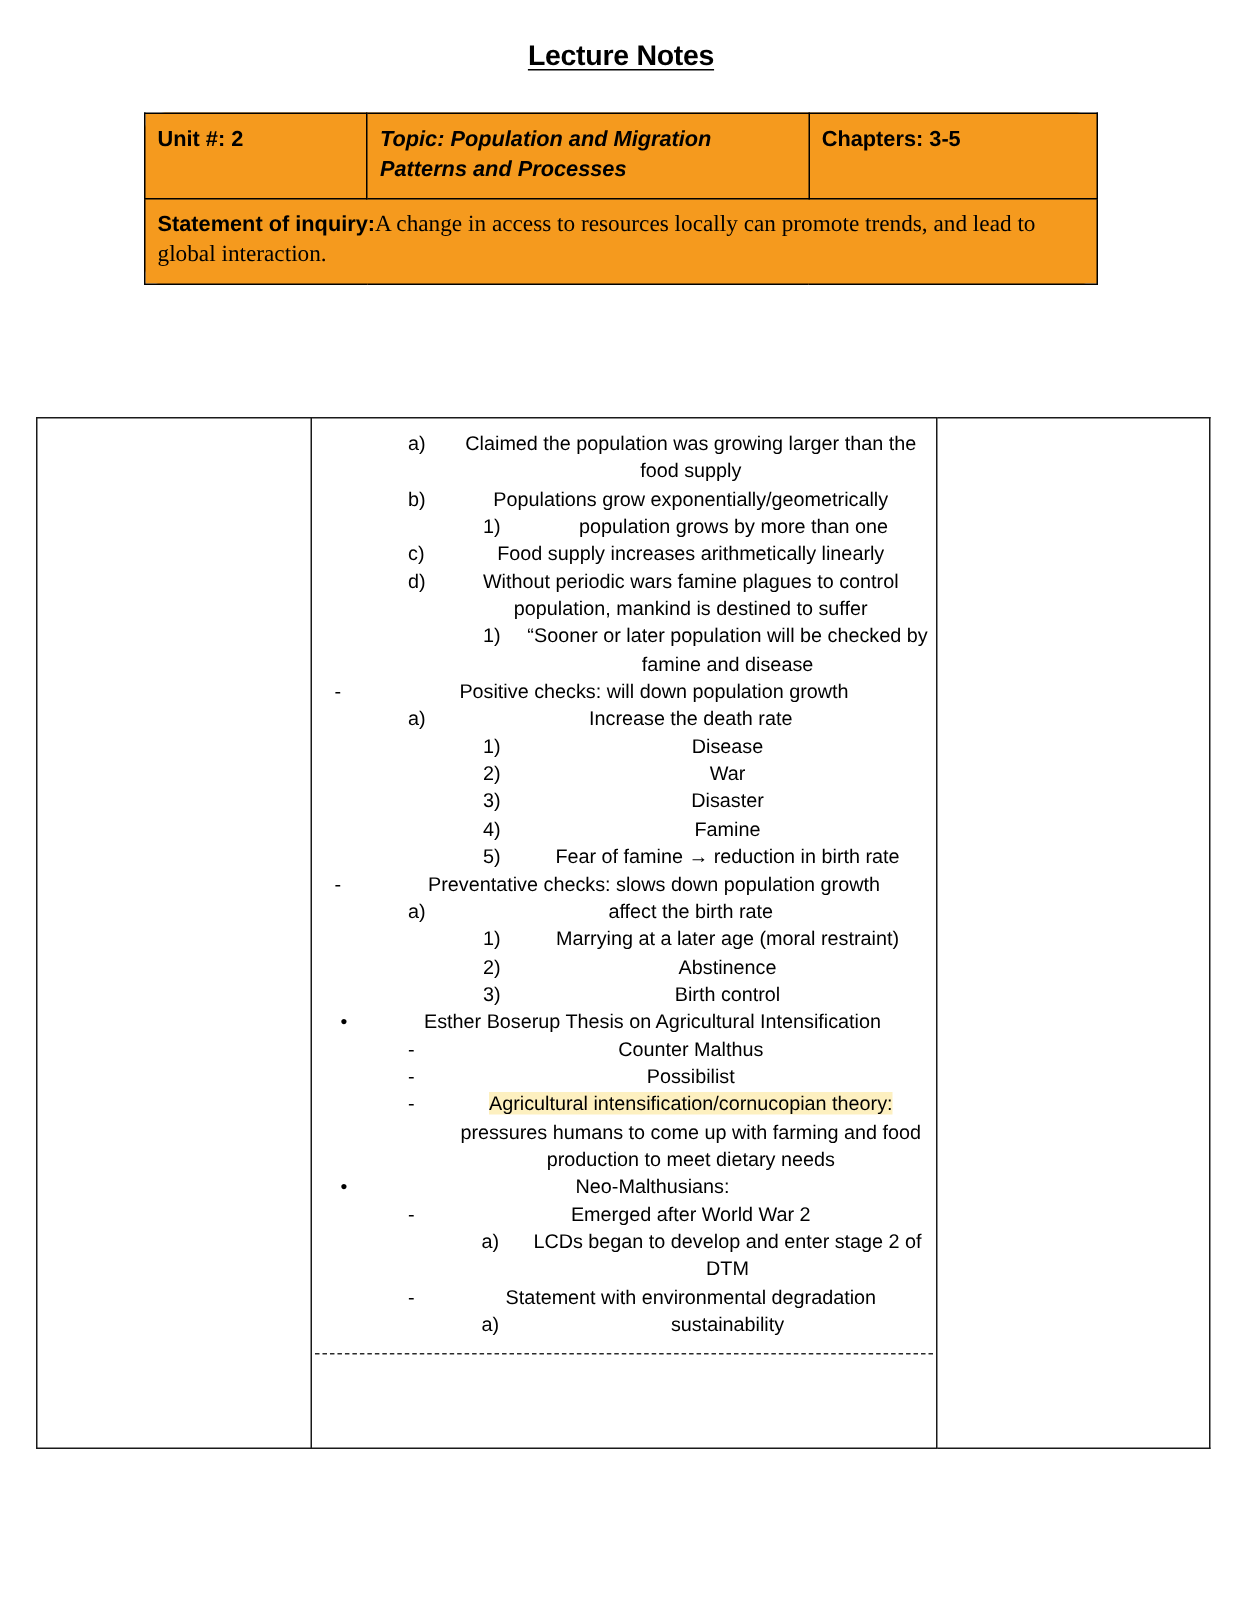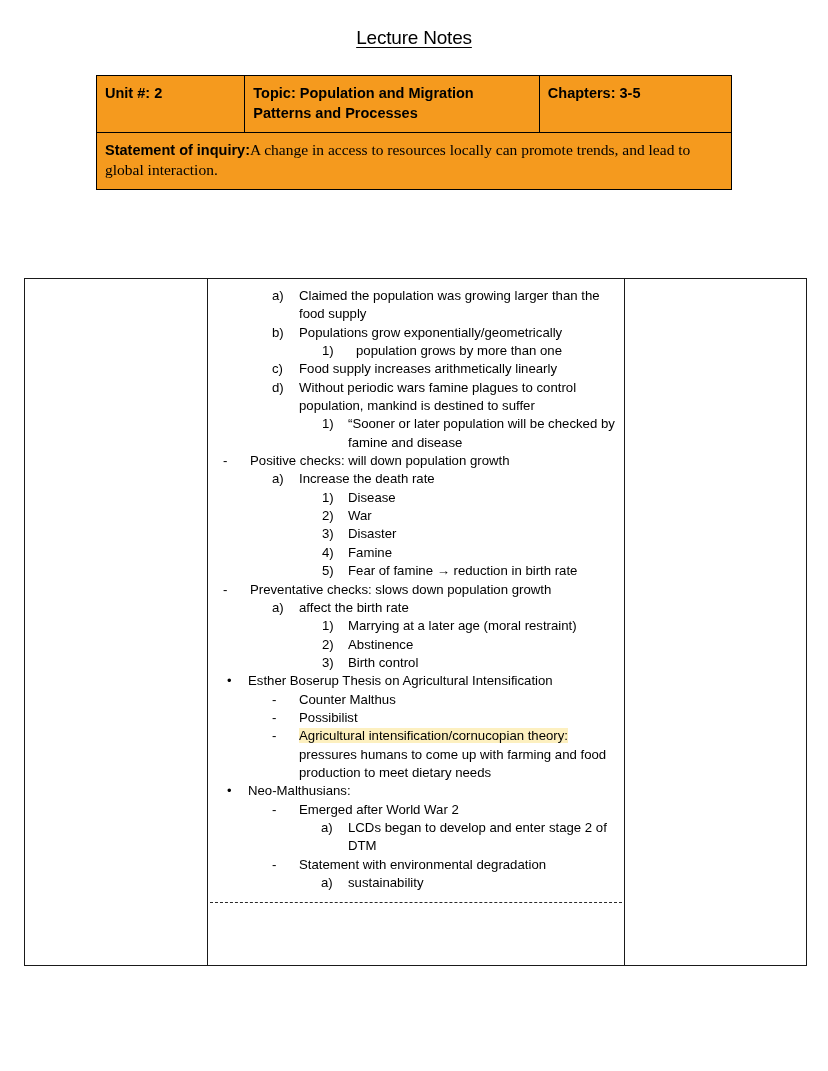"Lecture Notes" .page-title { font-weight: normal -> bold }
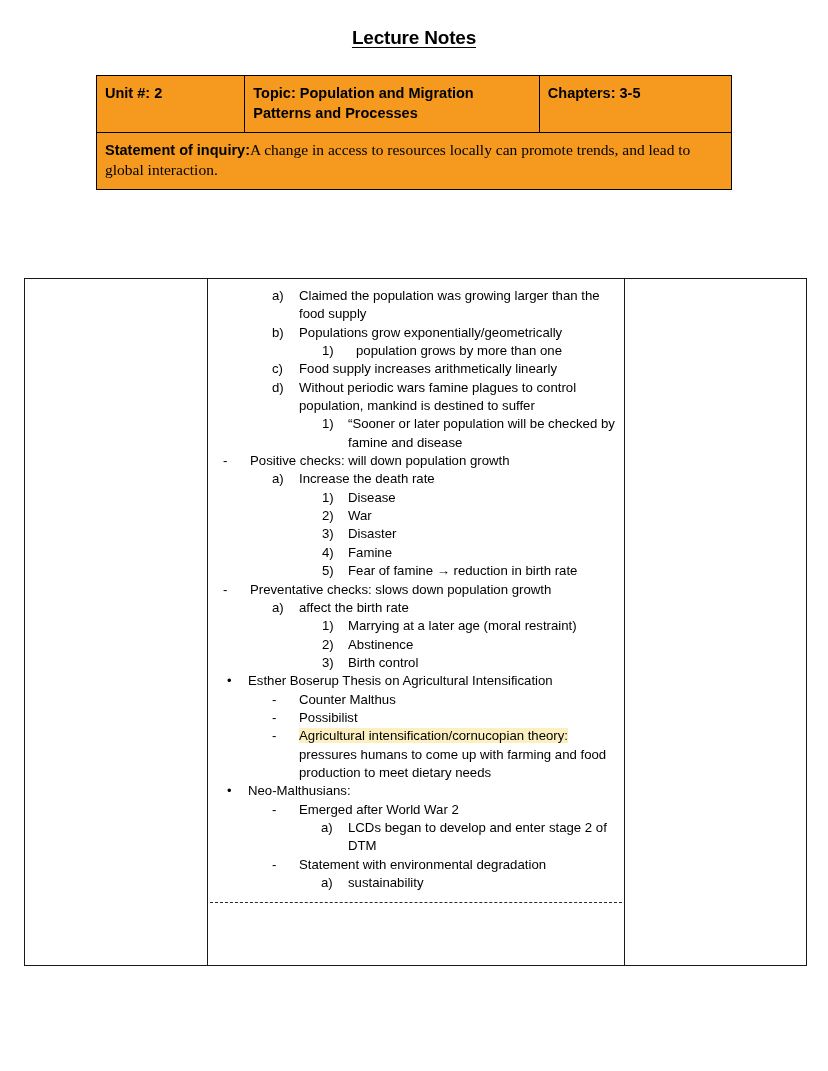"Topic: Population and Migration Patterns" .col-b { font-style: none -> italic }
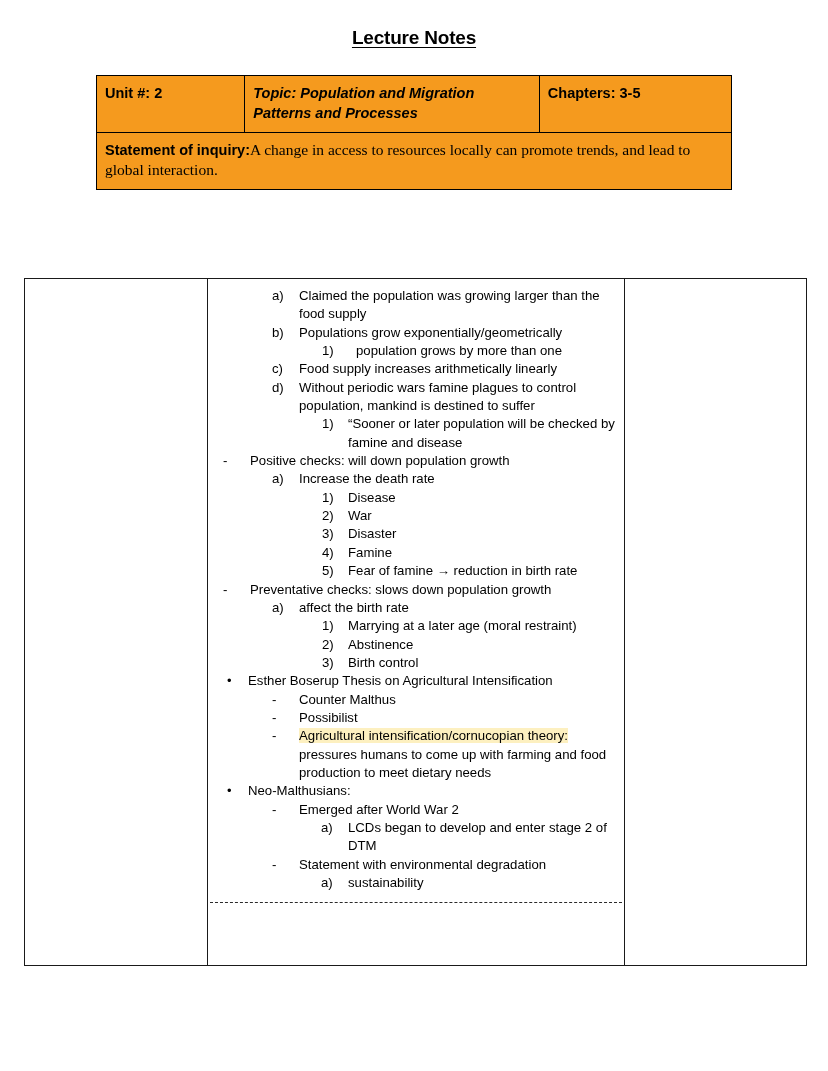"Claimed the population was growing" .li .tx { text-align: none -> center }
